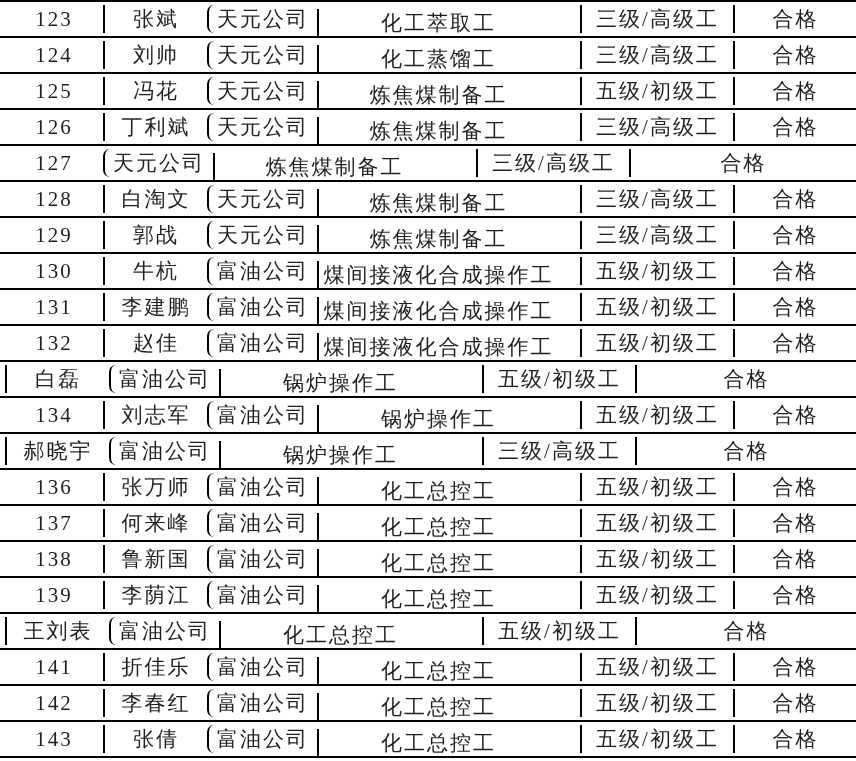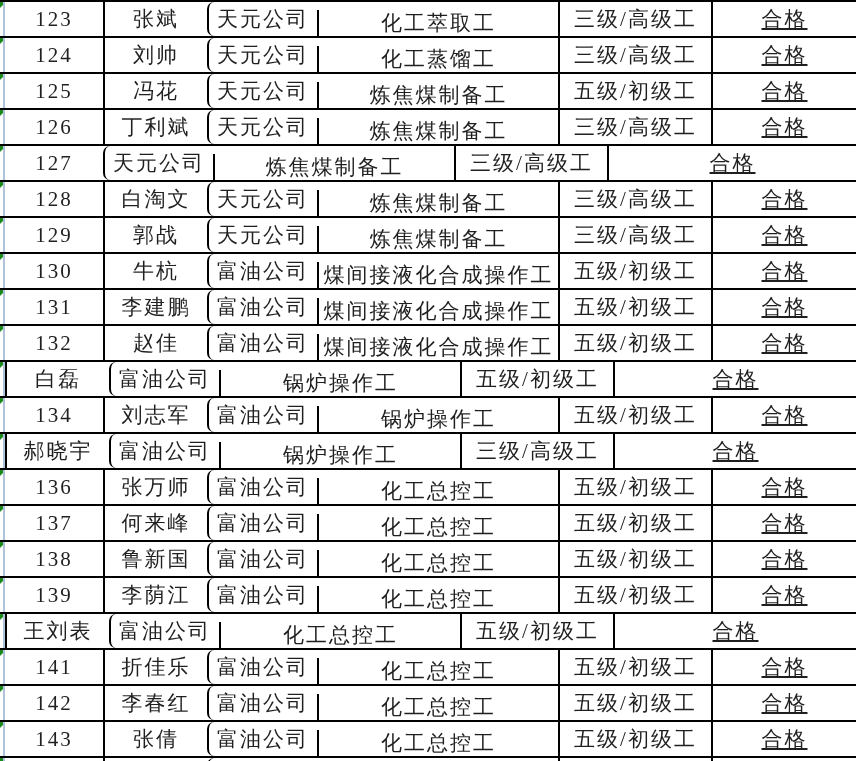"123" .row { align-items: none -> center }
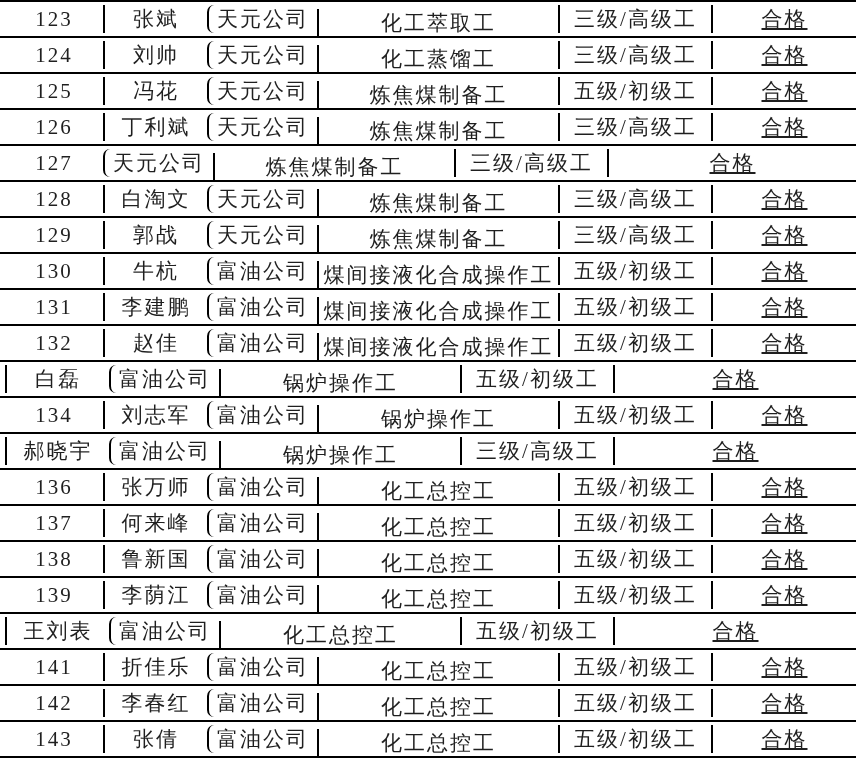"三级/高级工" .c-level { margin-left: none -> 22px }
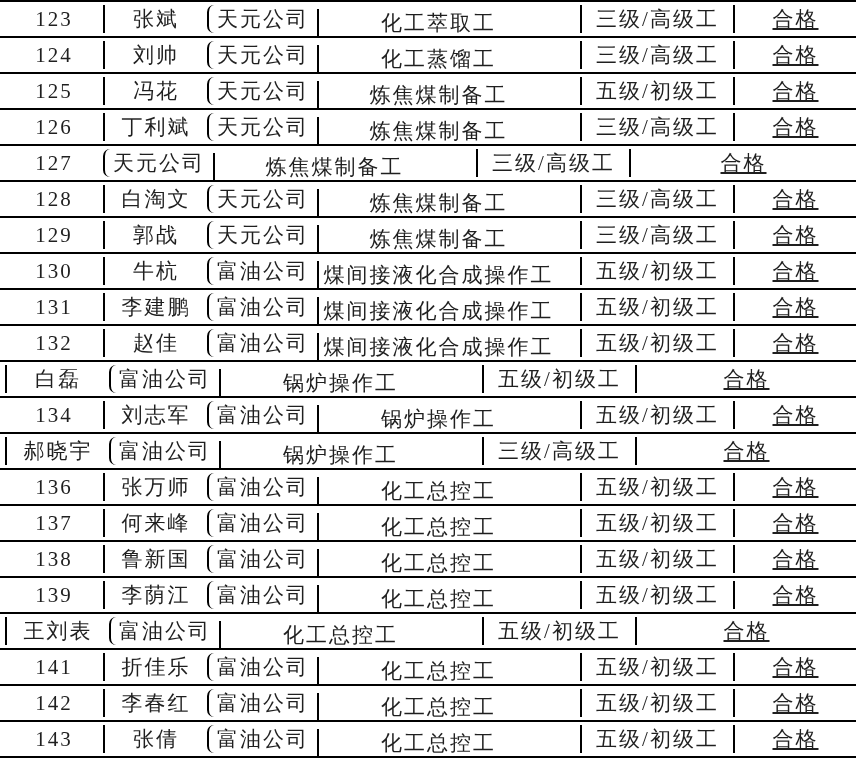"合格" .c-result { text-decoration: underline -> none }
